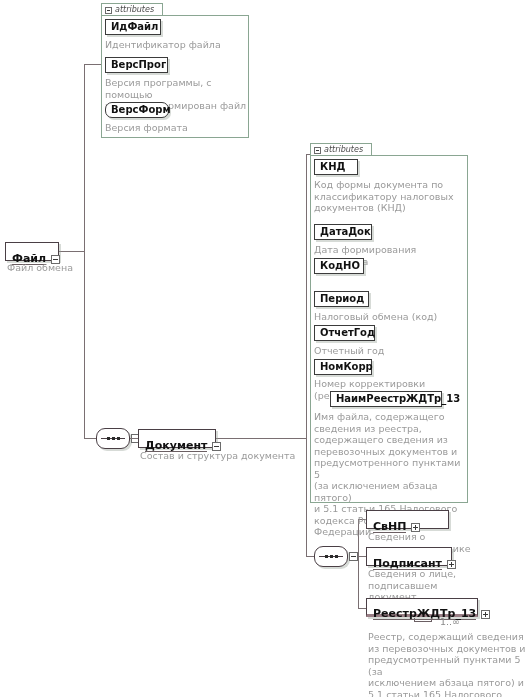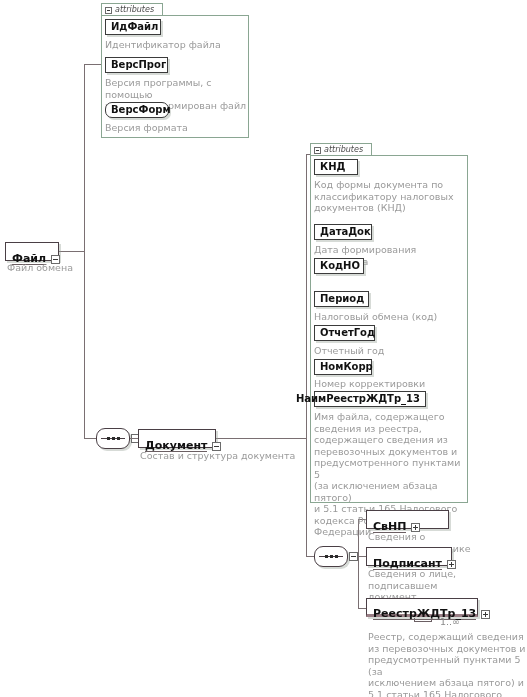"НаимРеестрЖДТр_13" div.attr { justify-content: flex-end -> none; left: 314px -> 330px }
